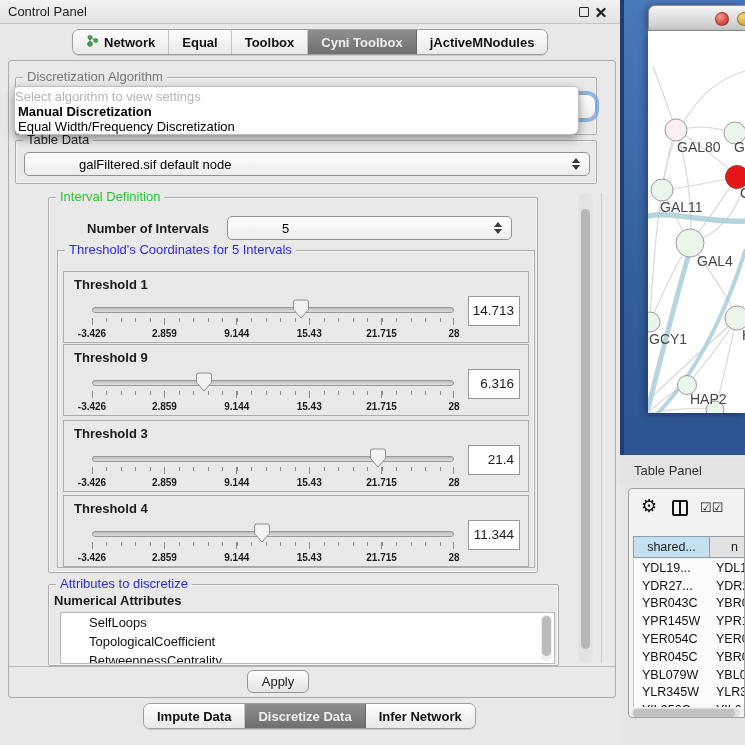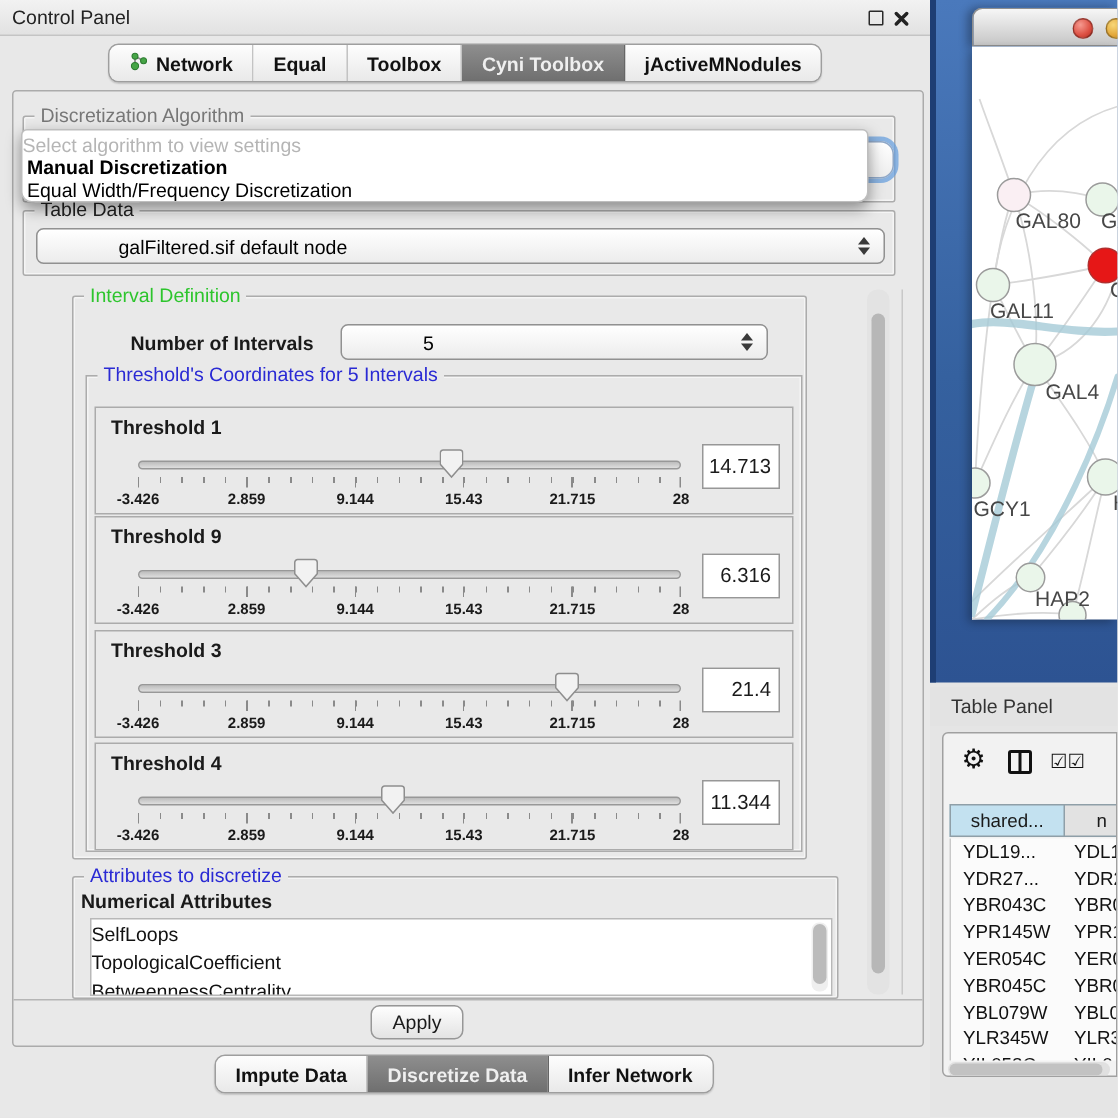"SelfLoops" .attr-item { padding-left: 0 -> 28px }
